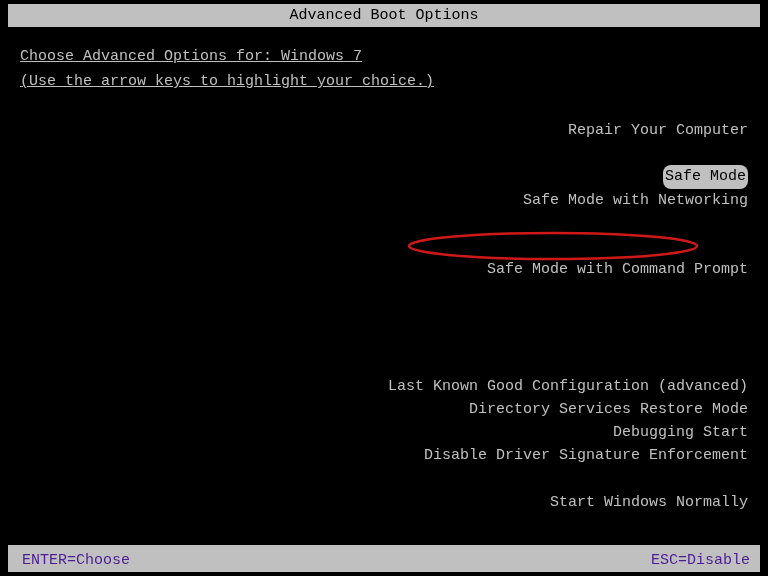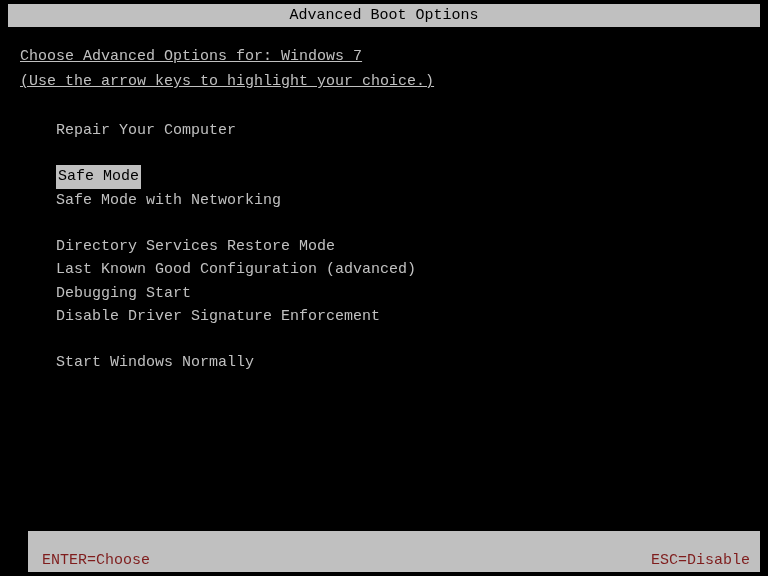"Repair Your Computer" .menu-item { text-align: none -> right }
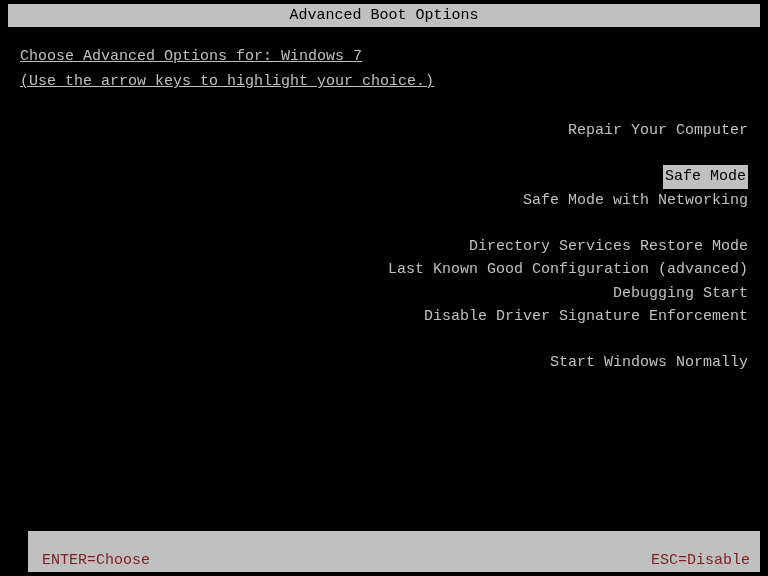"Safe Mode" .selected { border-radius: none -> 8px }
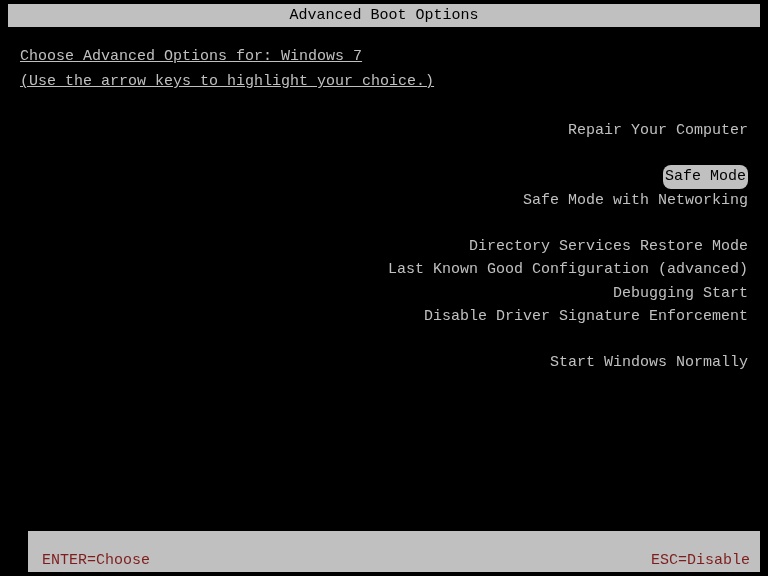"Safe Mode with Command Prompt" div.menu-item { html: none -> <div> <span> <span>Safe Mode with Command Prompt</span> <svg> <ellipse></ellipse> </svg> </span> </div> }
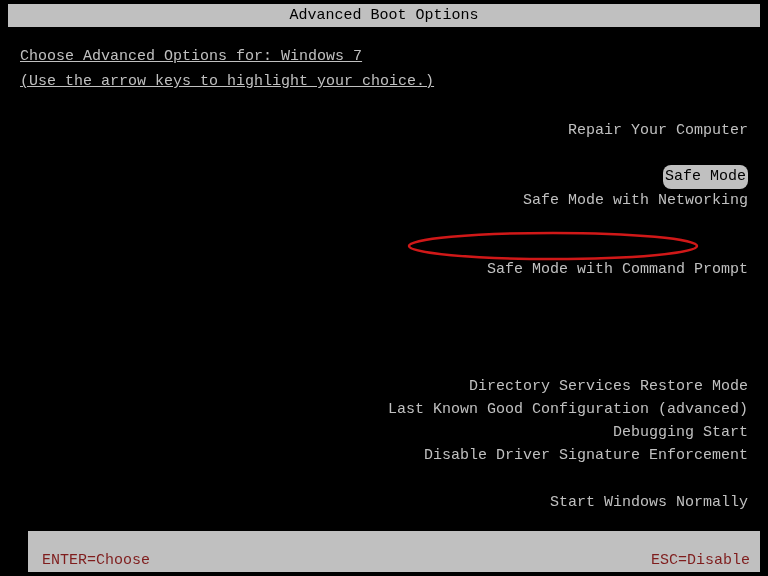"Directory Services Restore Mode" div.menu-item { order: before "Last Known Good Configuration (advanced)" -> after "Last Known Good Configuration (advanced)" }
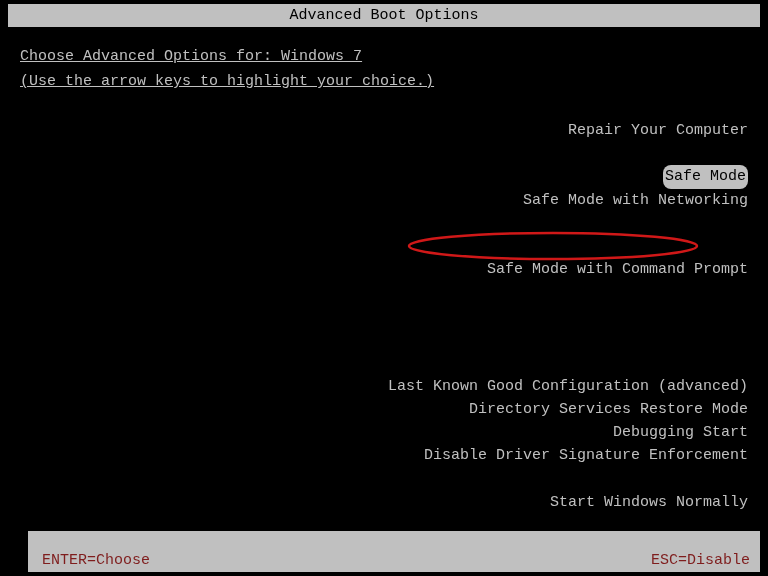"ENTER=Choose" .footer-bar { color: #7f1d1d -> #4c1d95; margin-left: 20px -> none; padding: 21px 10px 3px 14px -> 7px 10px 3px 14px }
